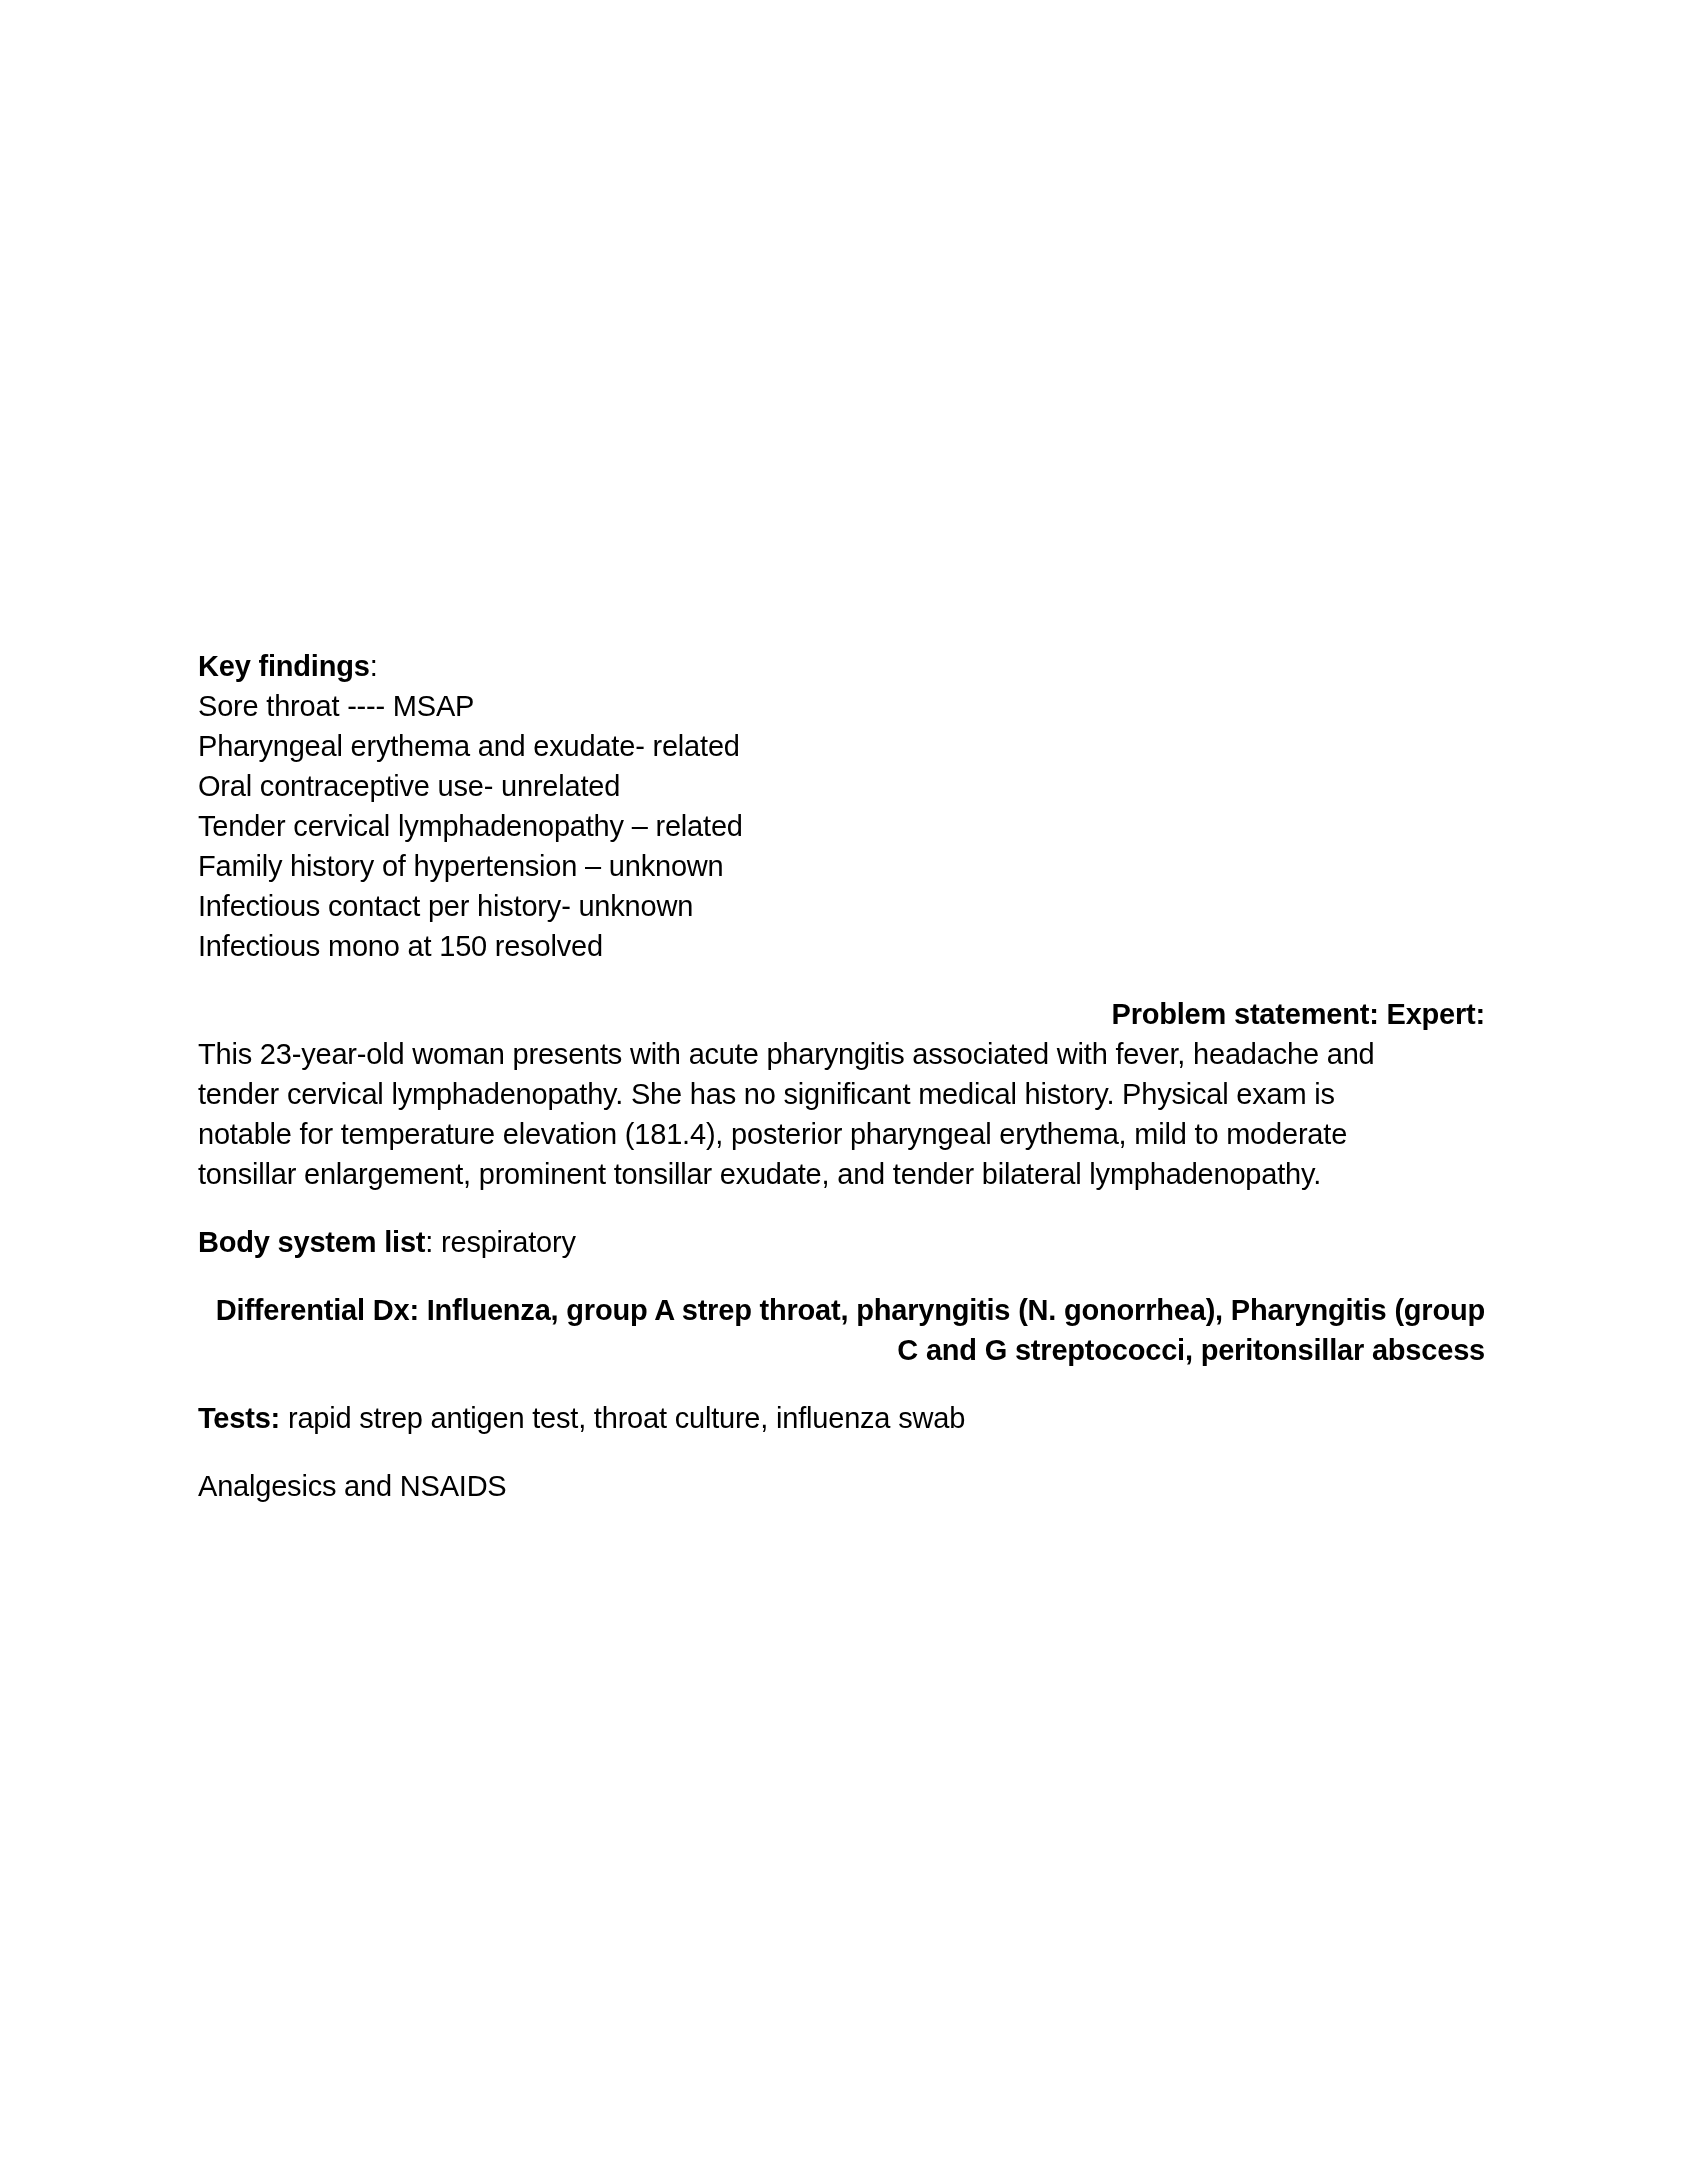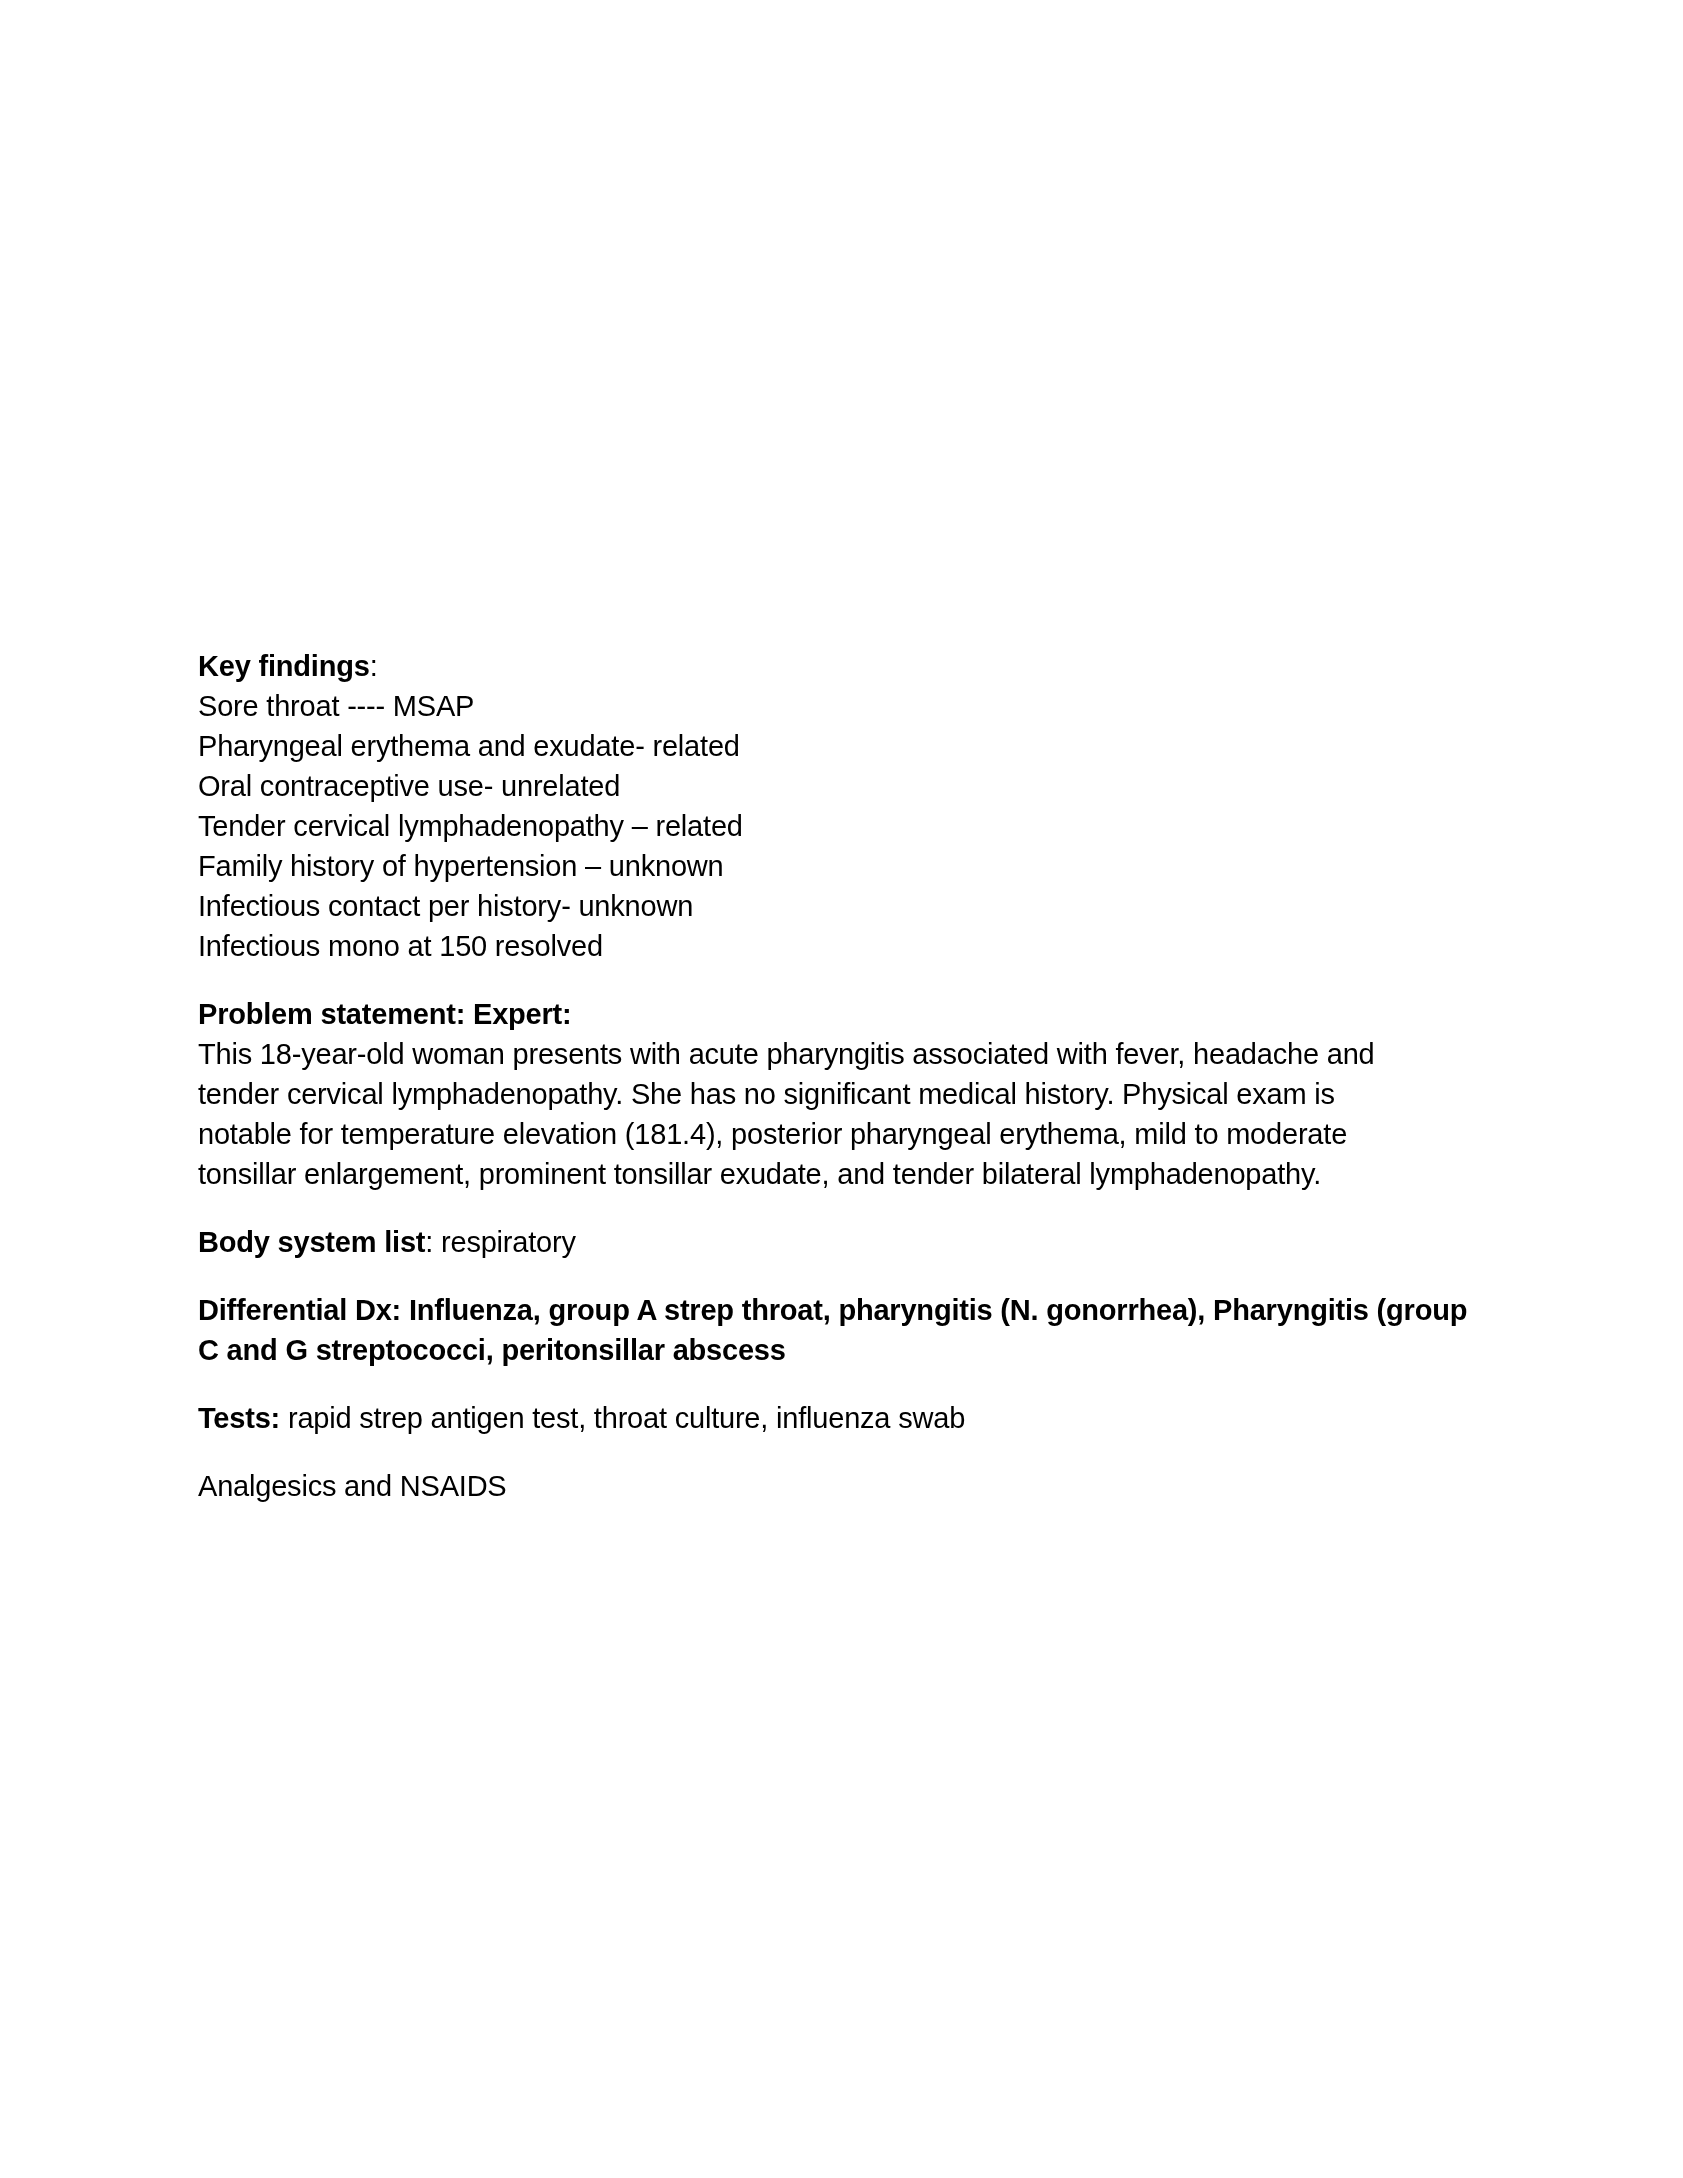"Key findings" .b { text-align: none -> right }
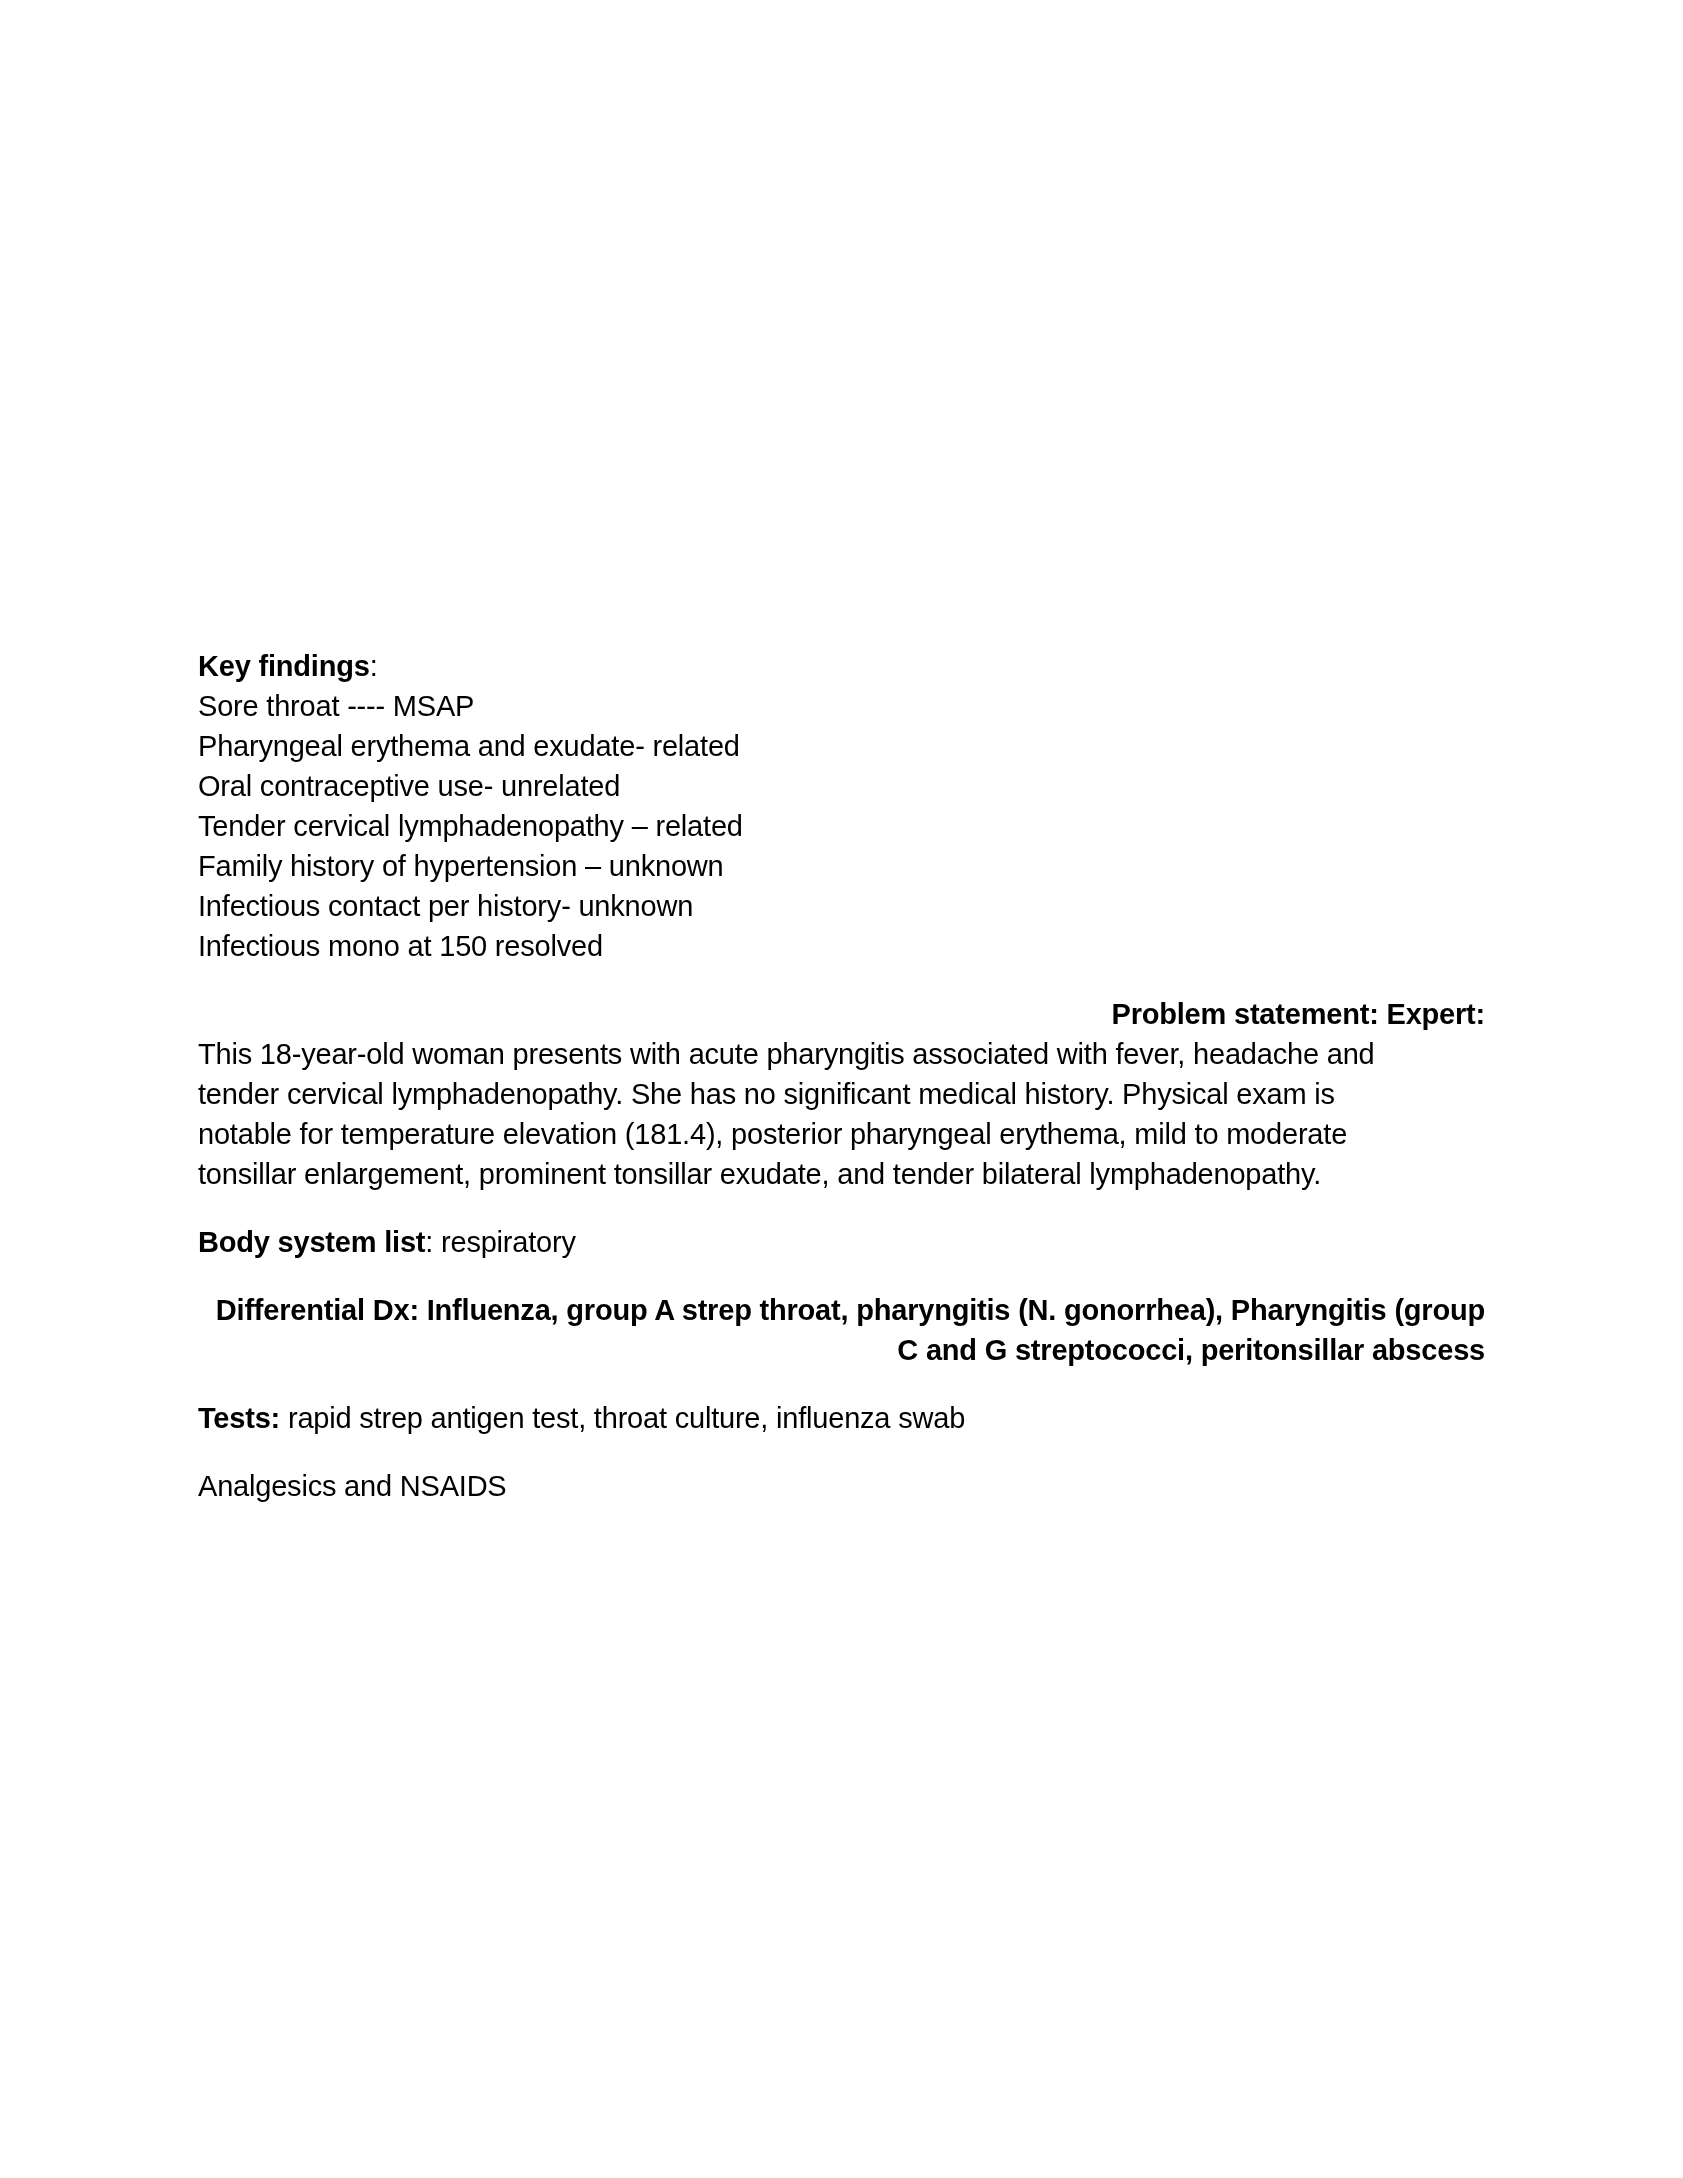"This 18-year-old woman presents with" div.line { text: 18-year-old -> 23-year-old }
